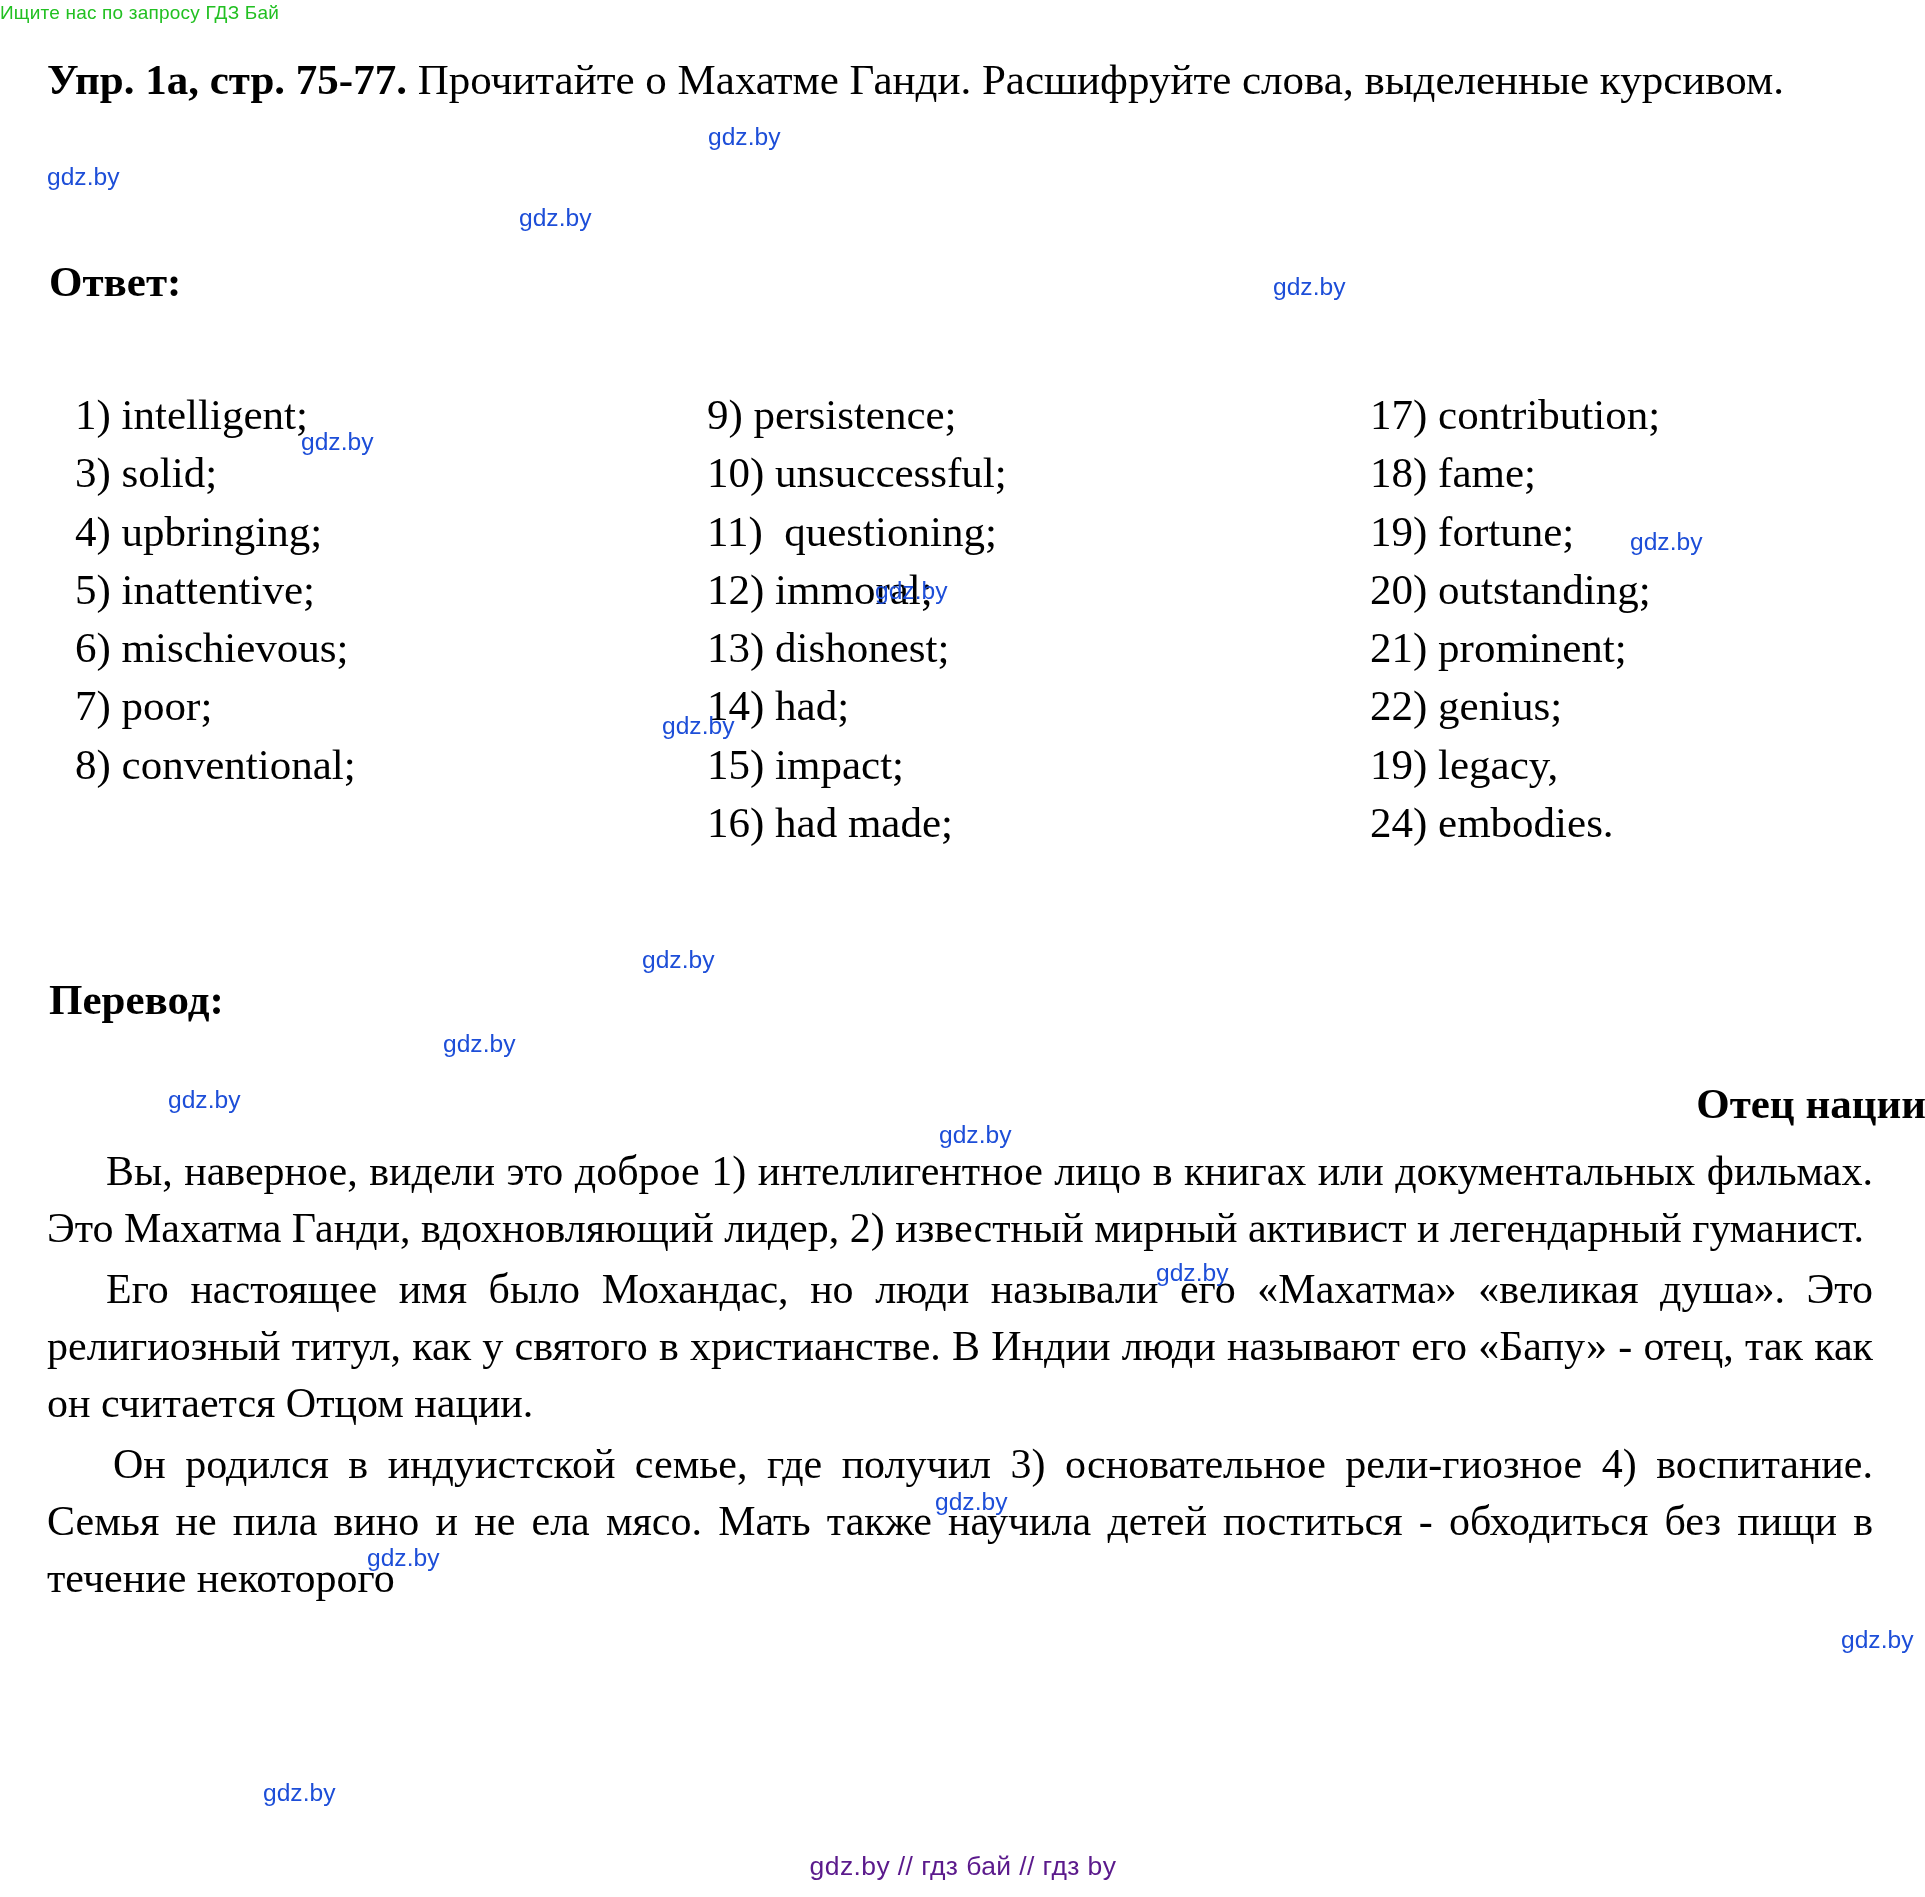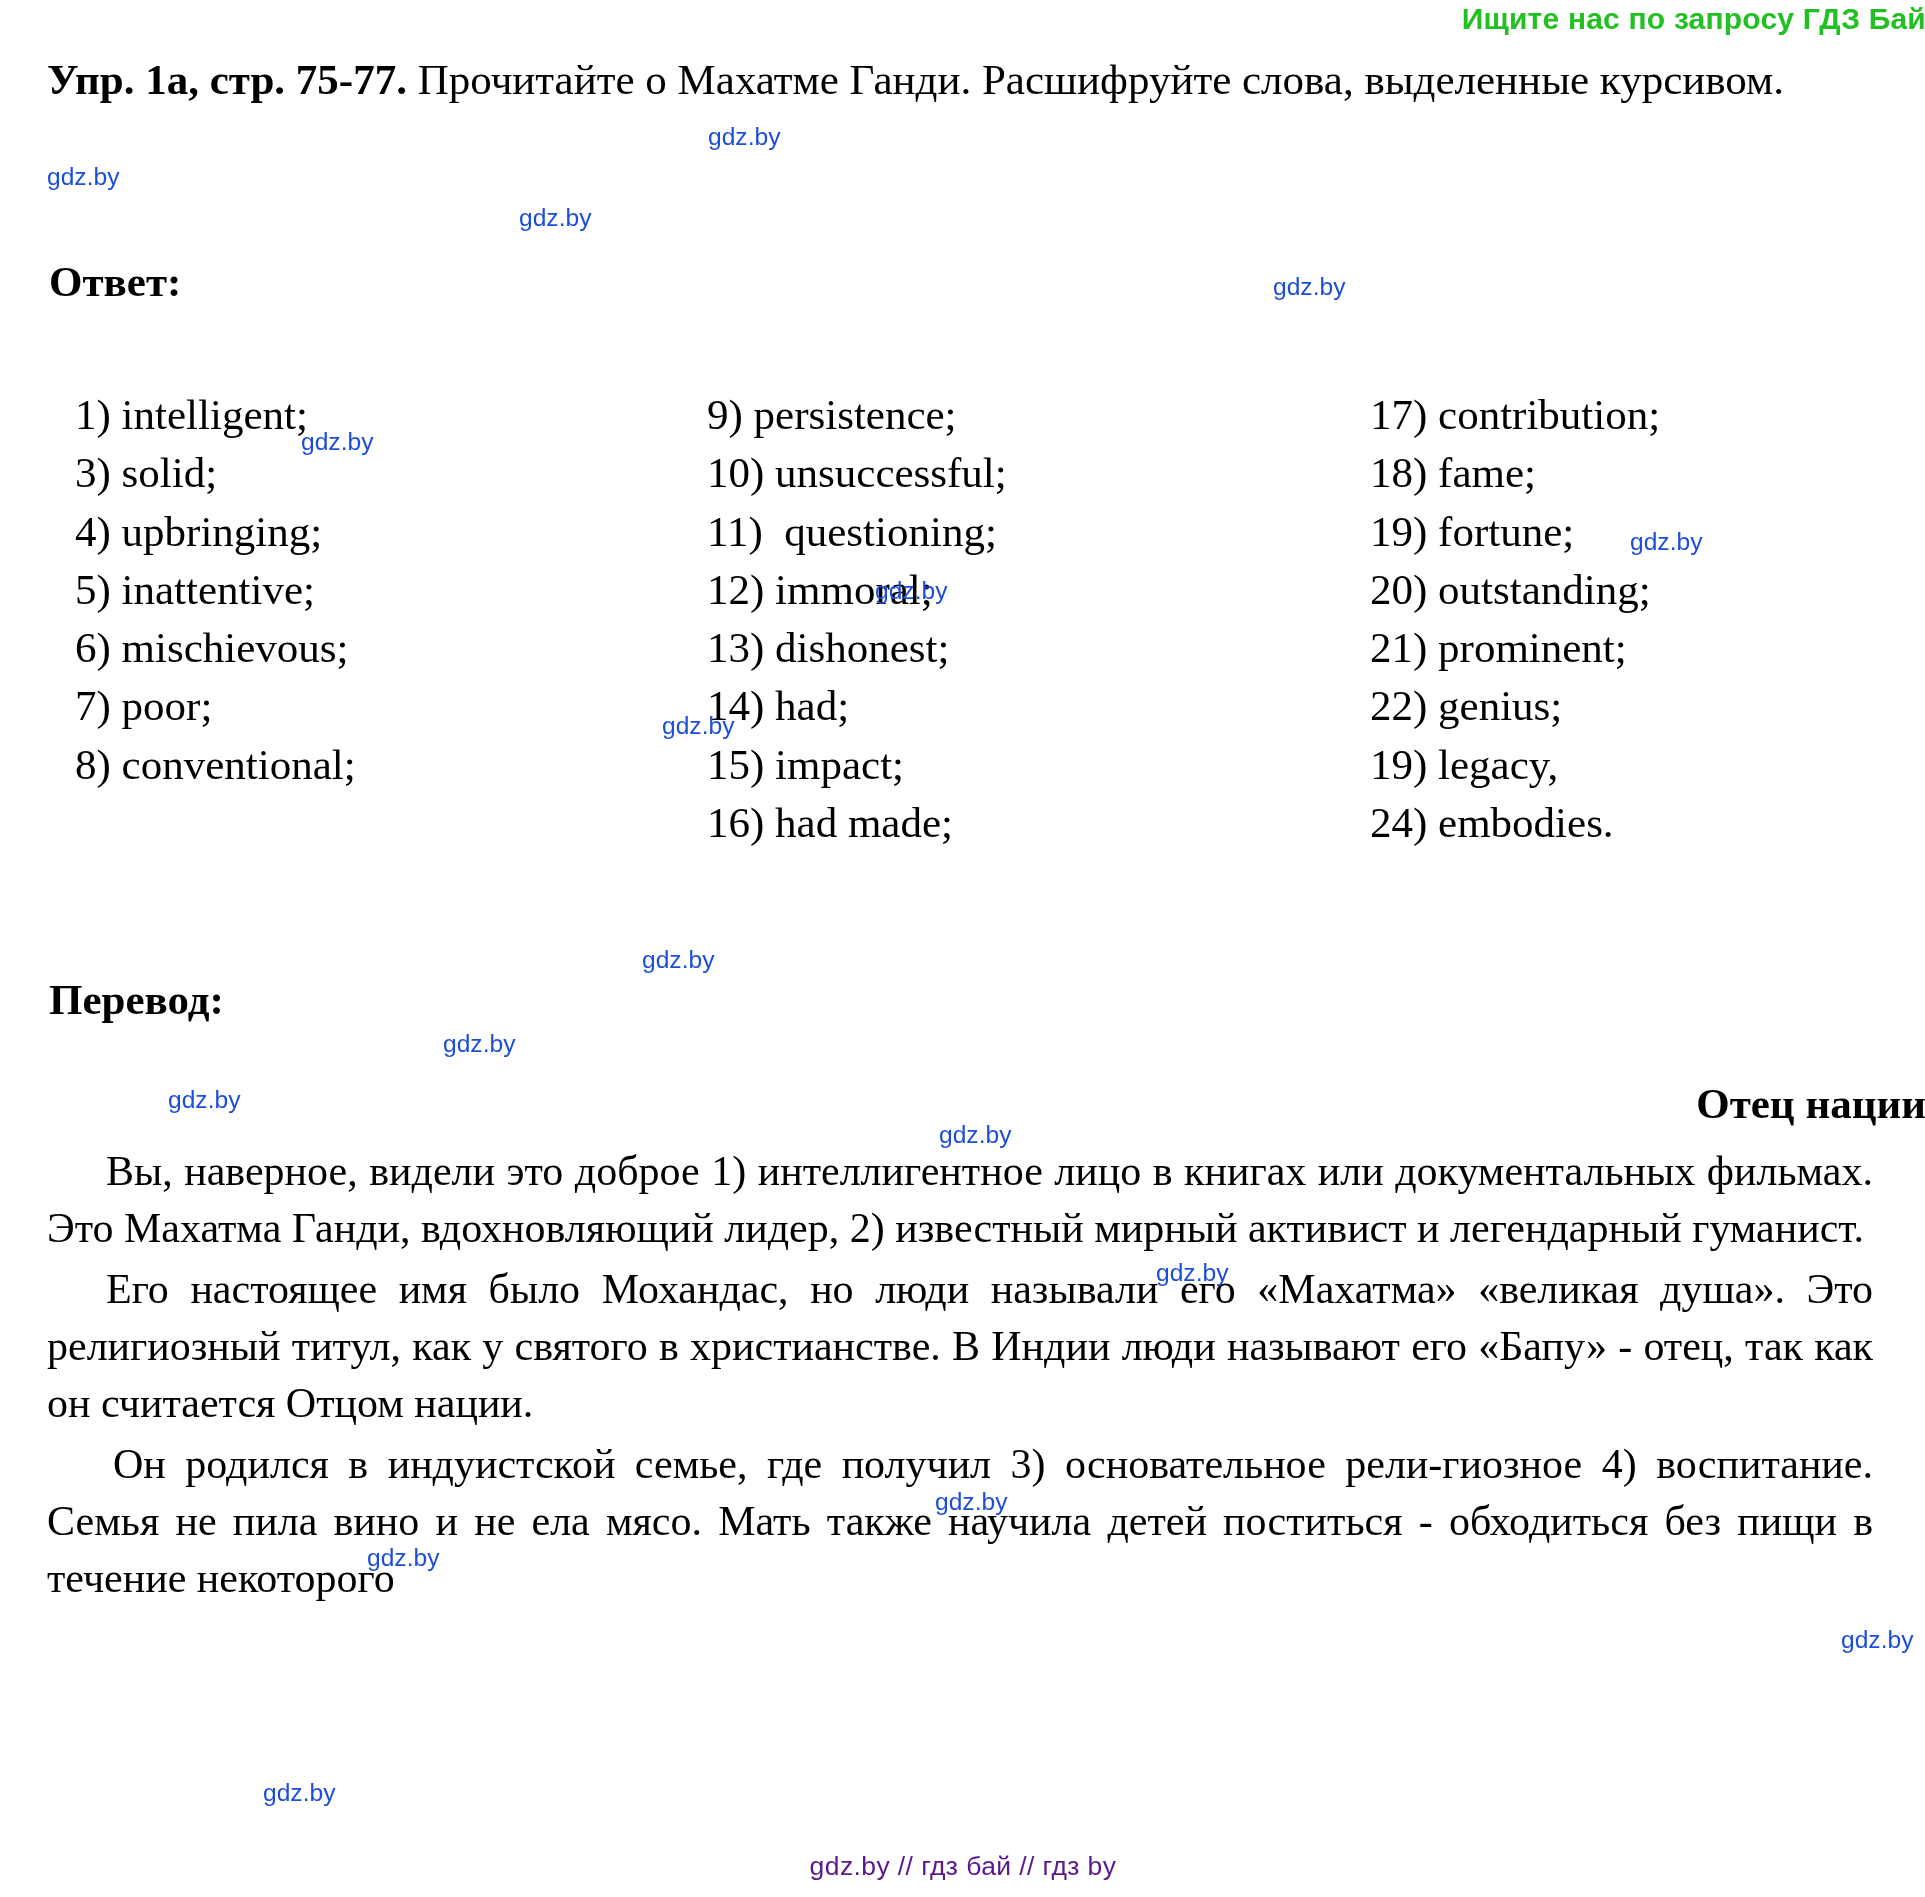"Ищите нас по запросу ГДЗ" .promo-banner { font-size: 30px -> 19px; font-weight: bold -> normal; text-align: right -> left }
